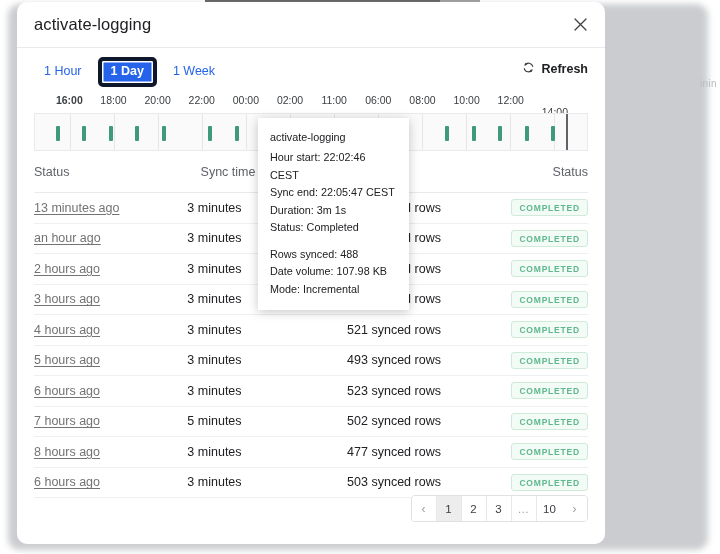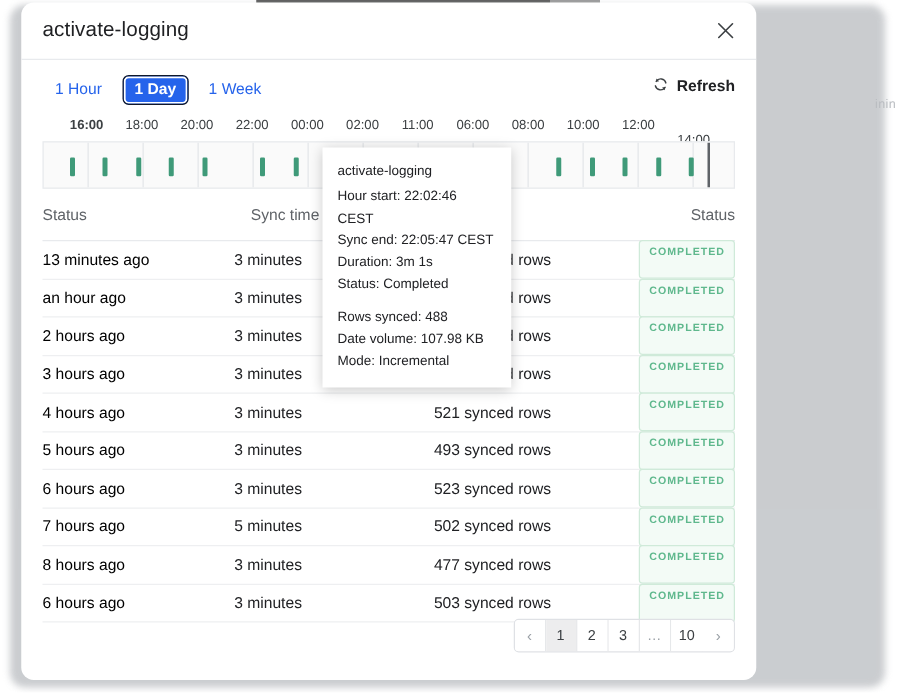"1 Day" .range-tab.active { border: 1px solid #0f172a -> 4px solid #0f172a }
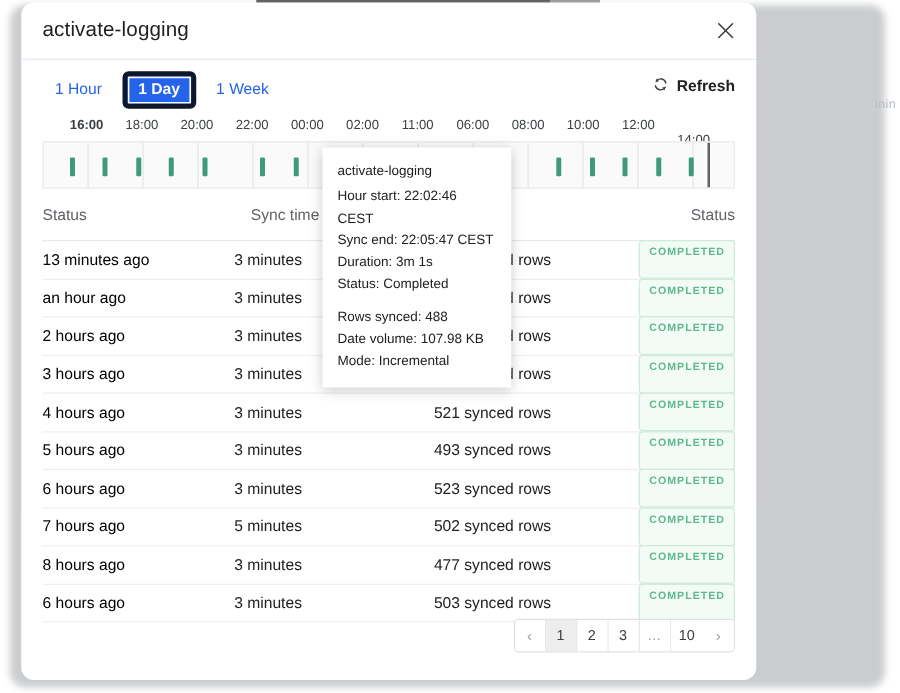"13 minutes ago" .started-link { color: #000000 -> #737373; text-decoration: none -> underline }
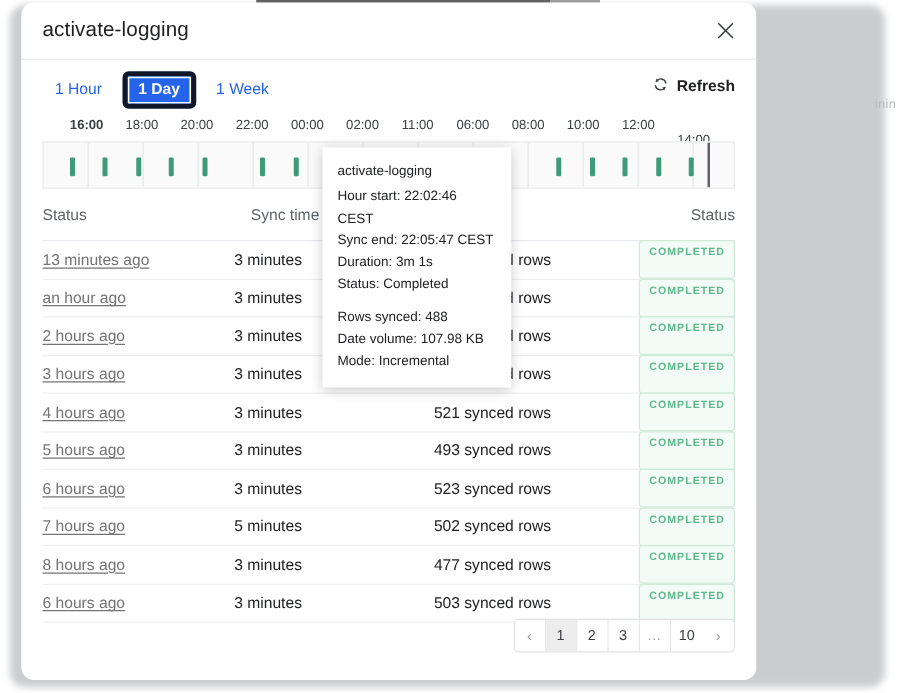"COMPLETED" .badge { padding: 3px 7px 16px 7px -> 3px 7px 2px 7px }
